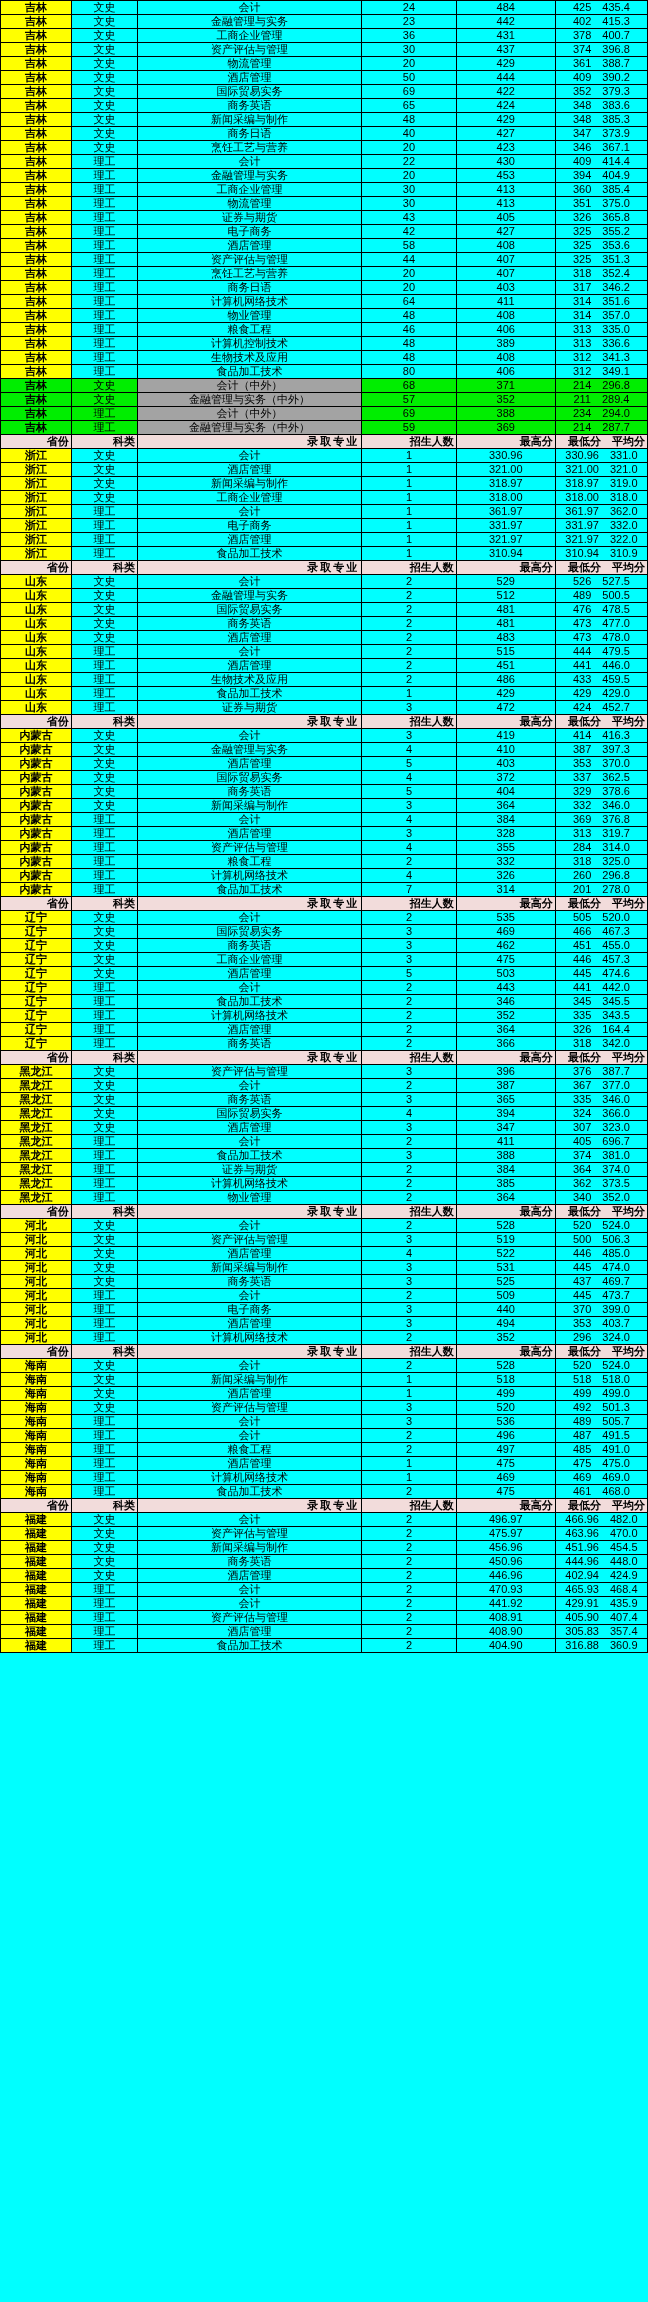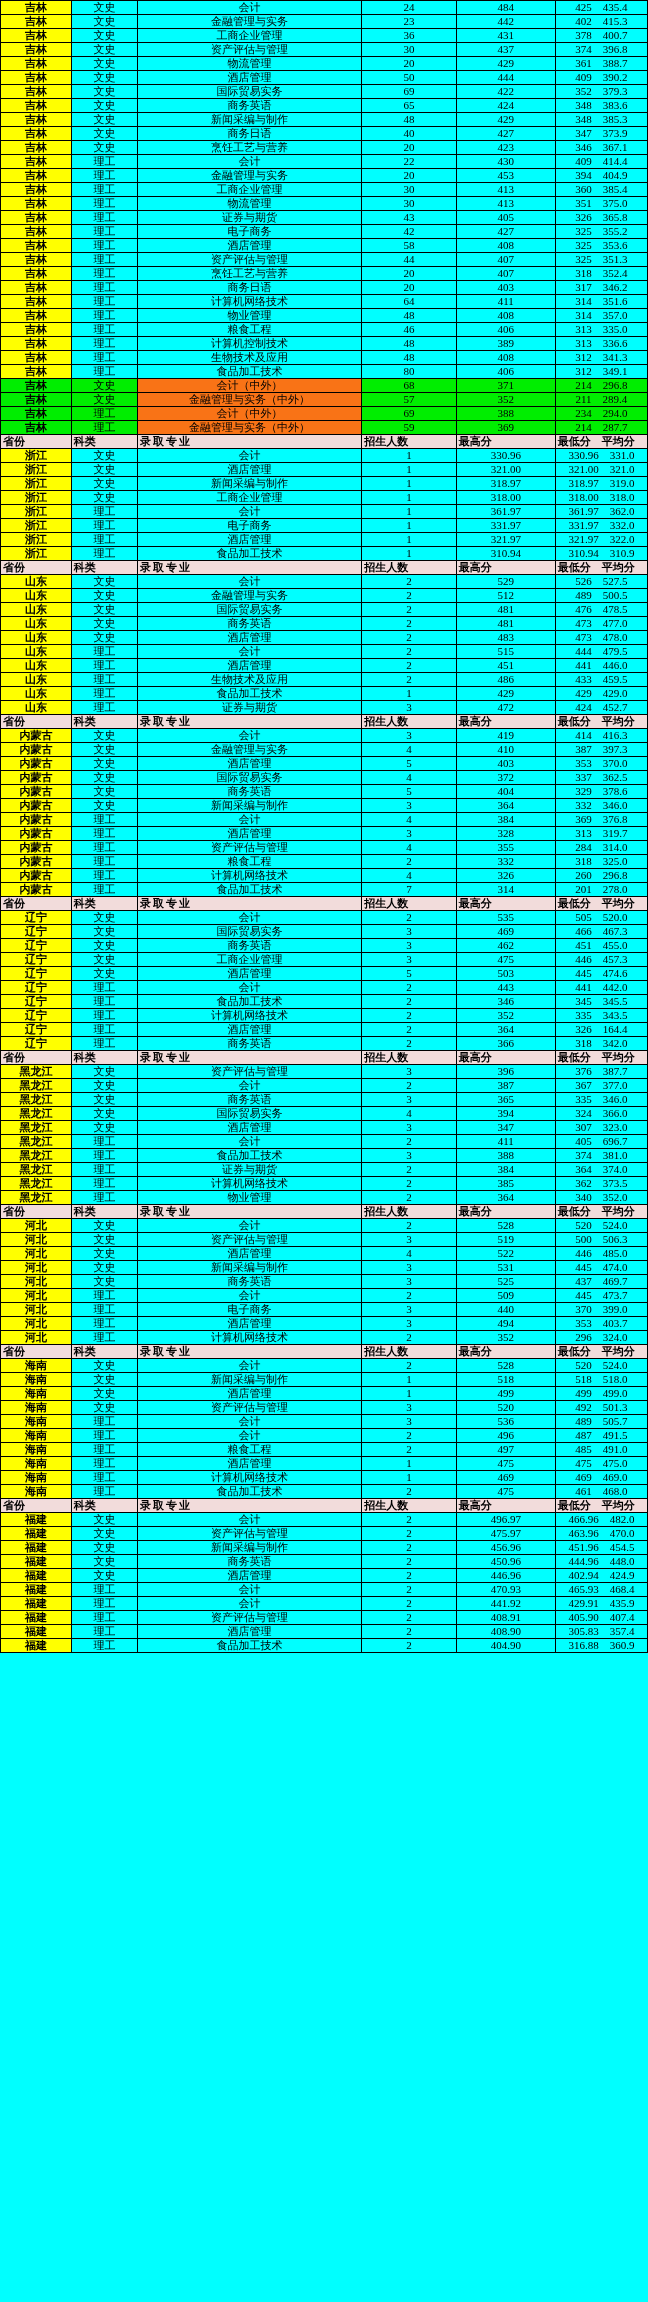"吉林" #sheet { font-family: Liberation Serif, serif -> none }
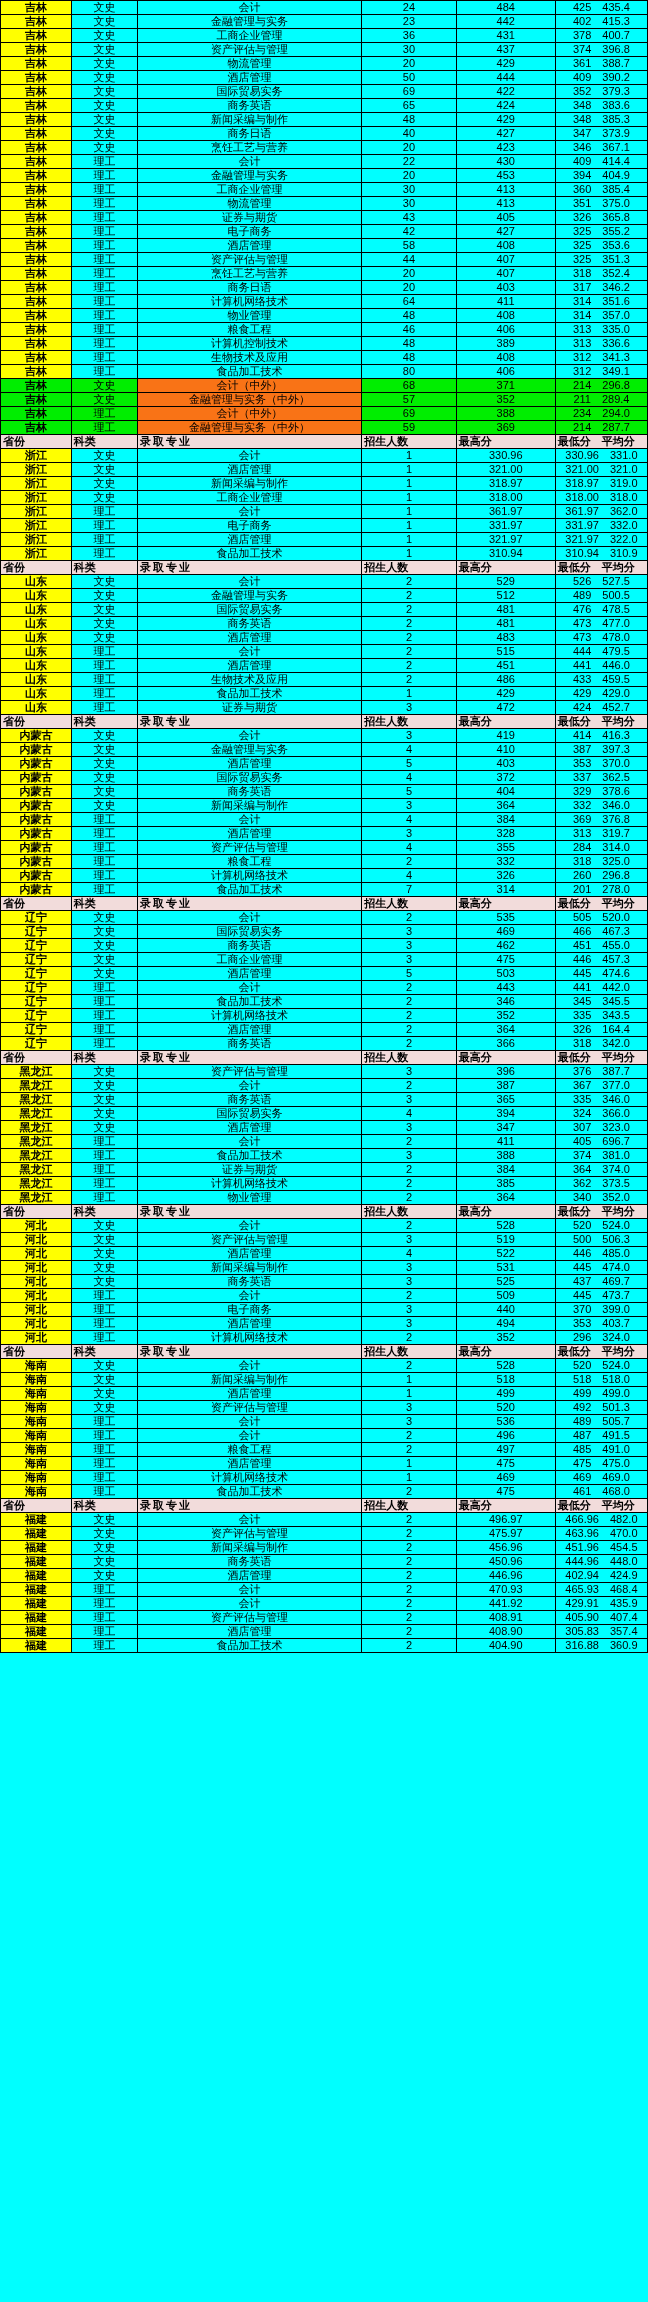"会计（中外）" .major.grn { background: #f97316 -> #a3a3a3 }
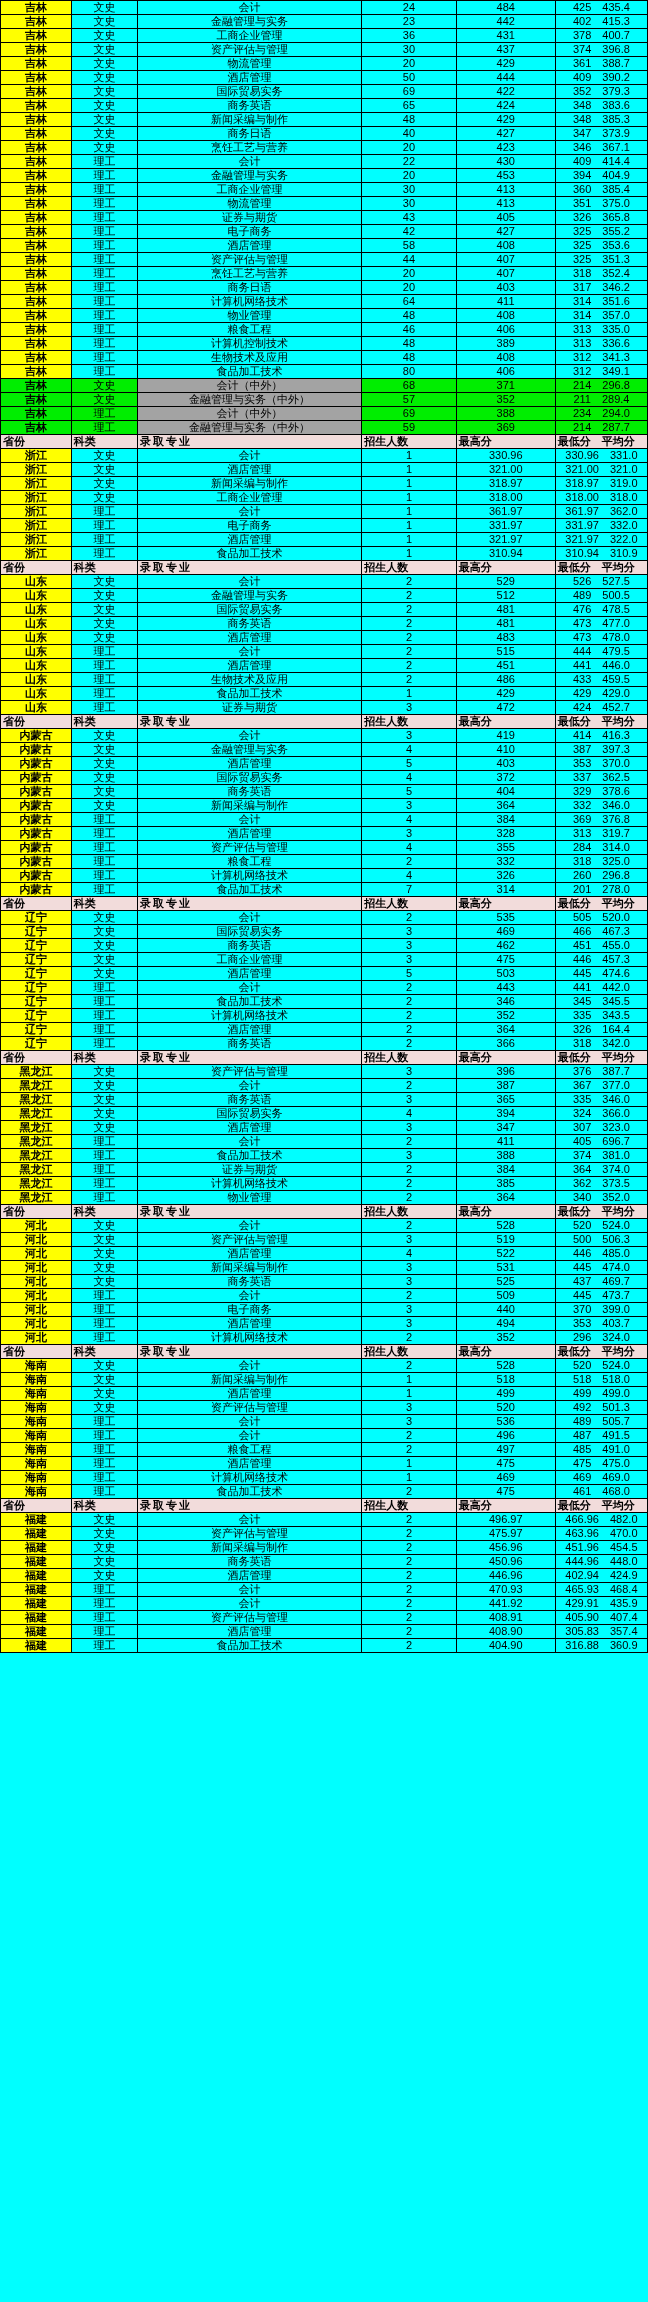"省份" .hdr td { text-align: left -> right }
